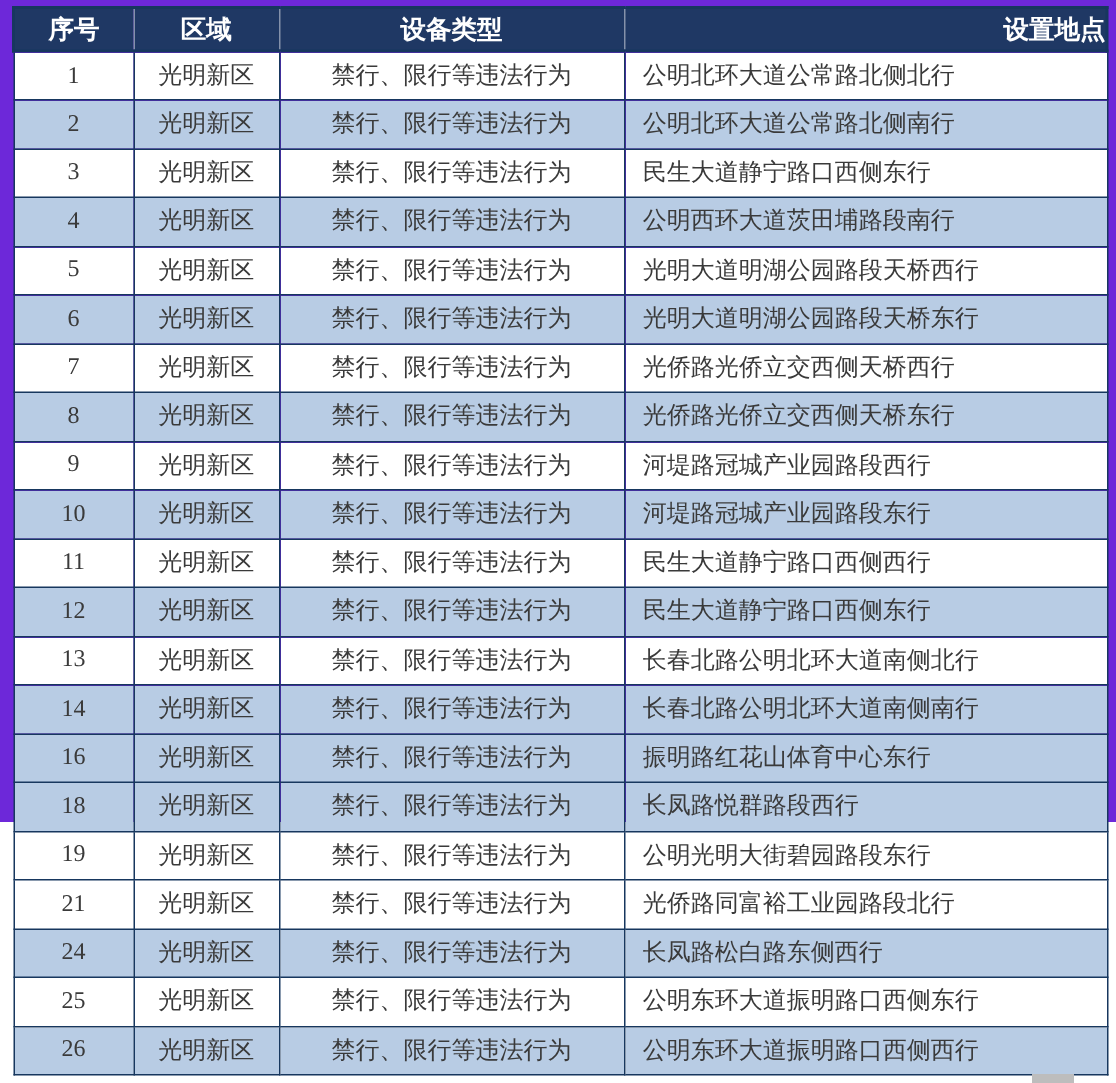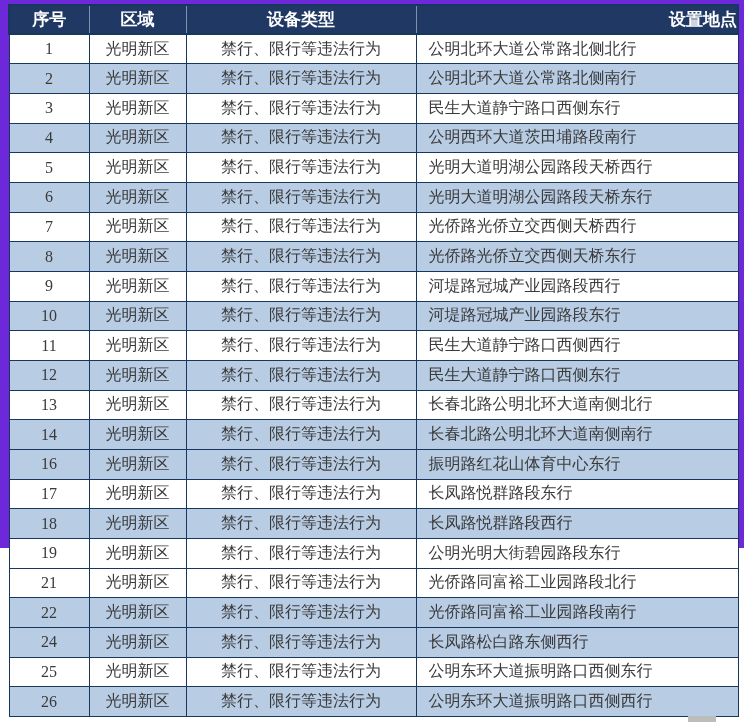"17" tr { html: <tr> <td>17</td> <td>光明新区</td> <td>禁行、限行等违法行为</td> <td>长凤路悦群路段东行</td> </tr> -> none }
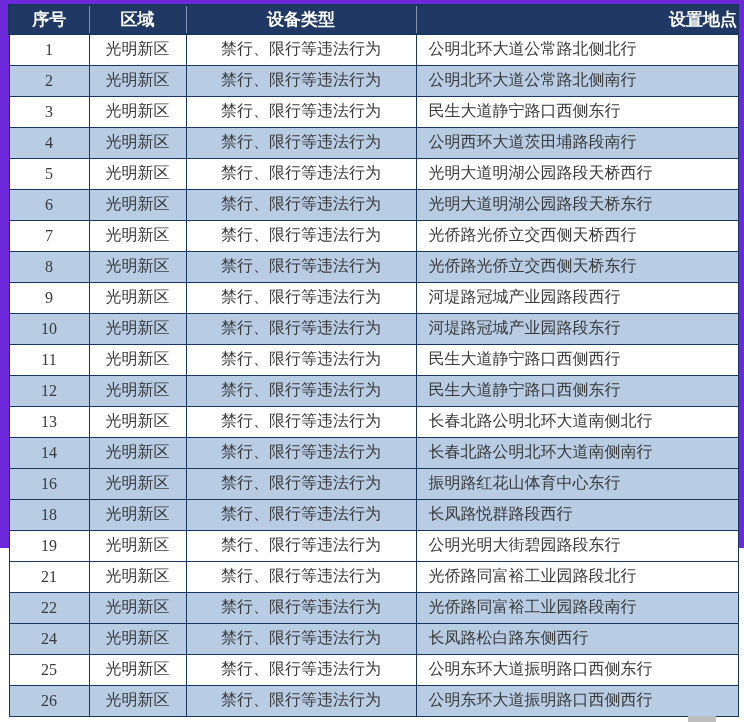"22" tr.alt { html: <tr> <td>22</td> <td>光明新区</td> <td>禁行、限行等违法行为</td> <td>光侨路同富裕工业园路段南行</td> </tr> -> none }
